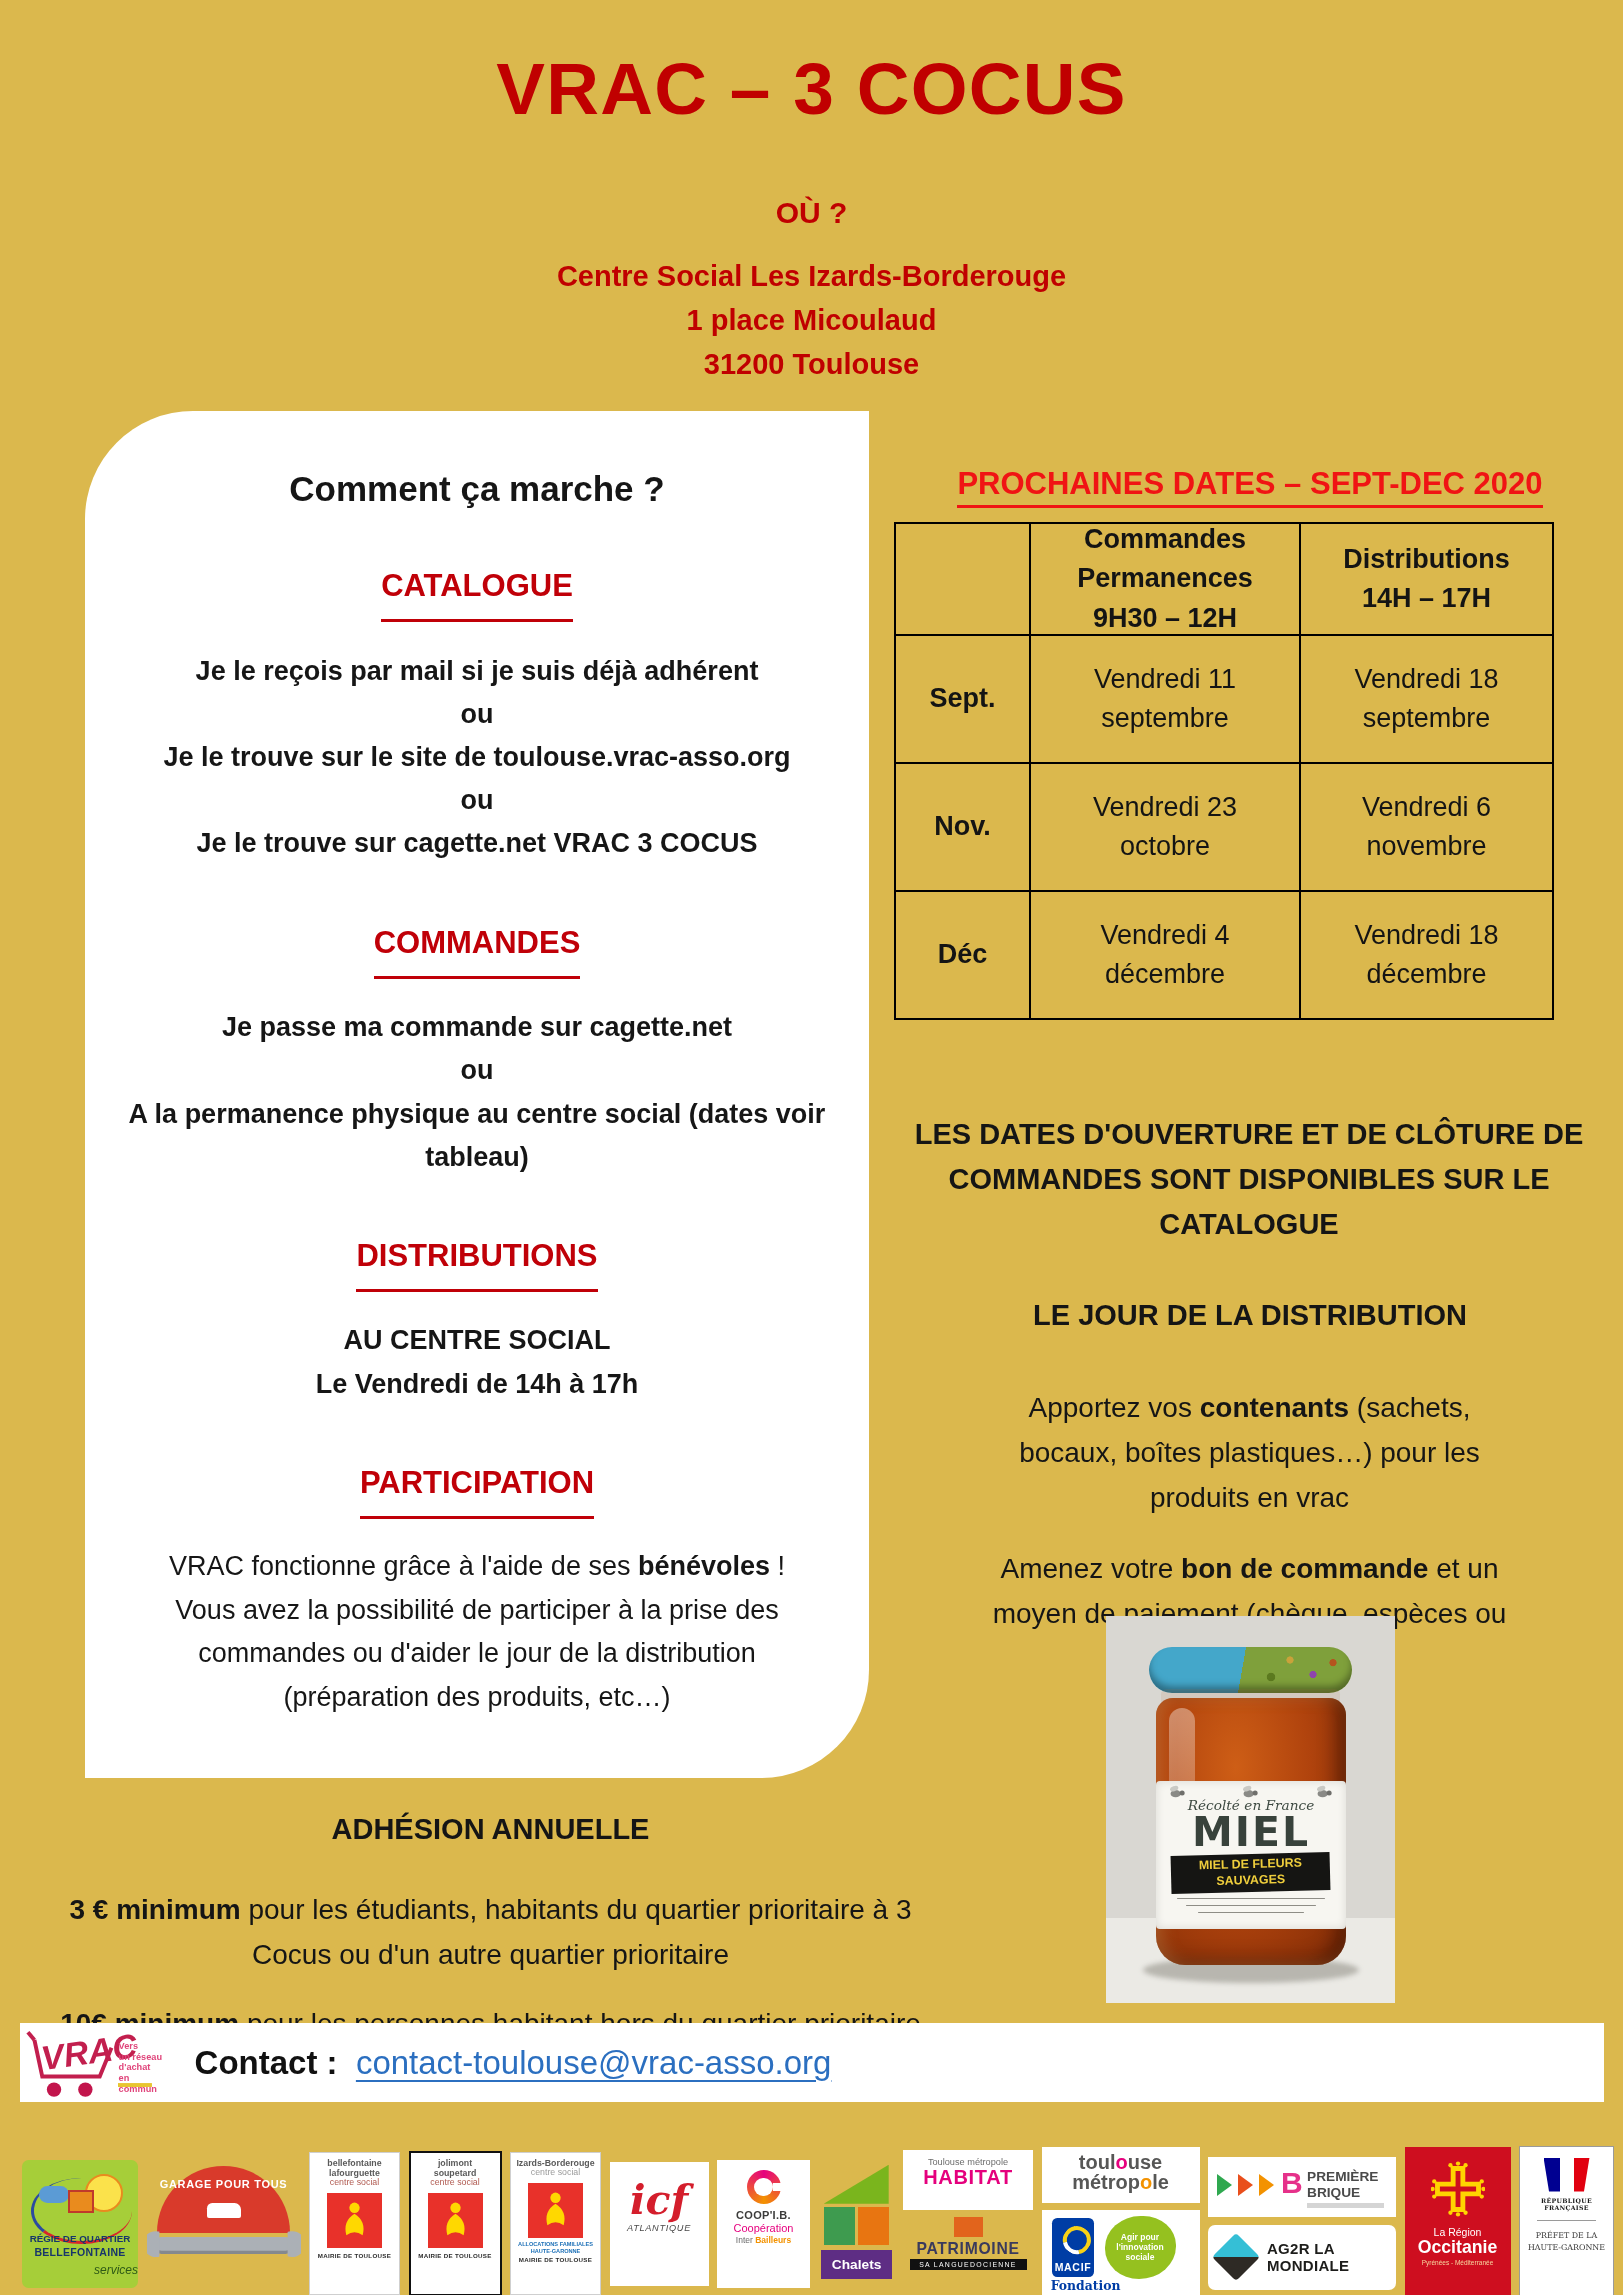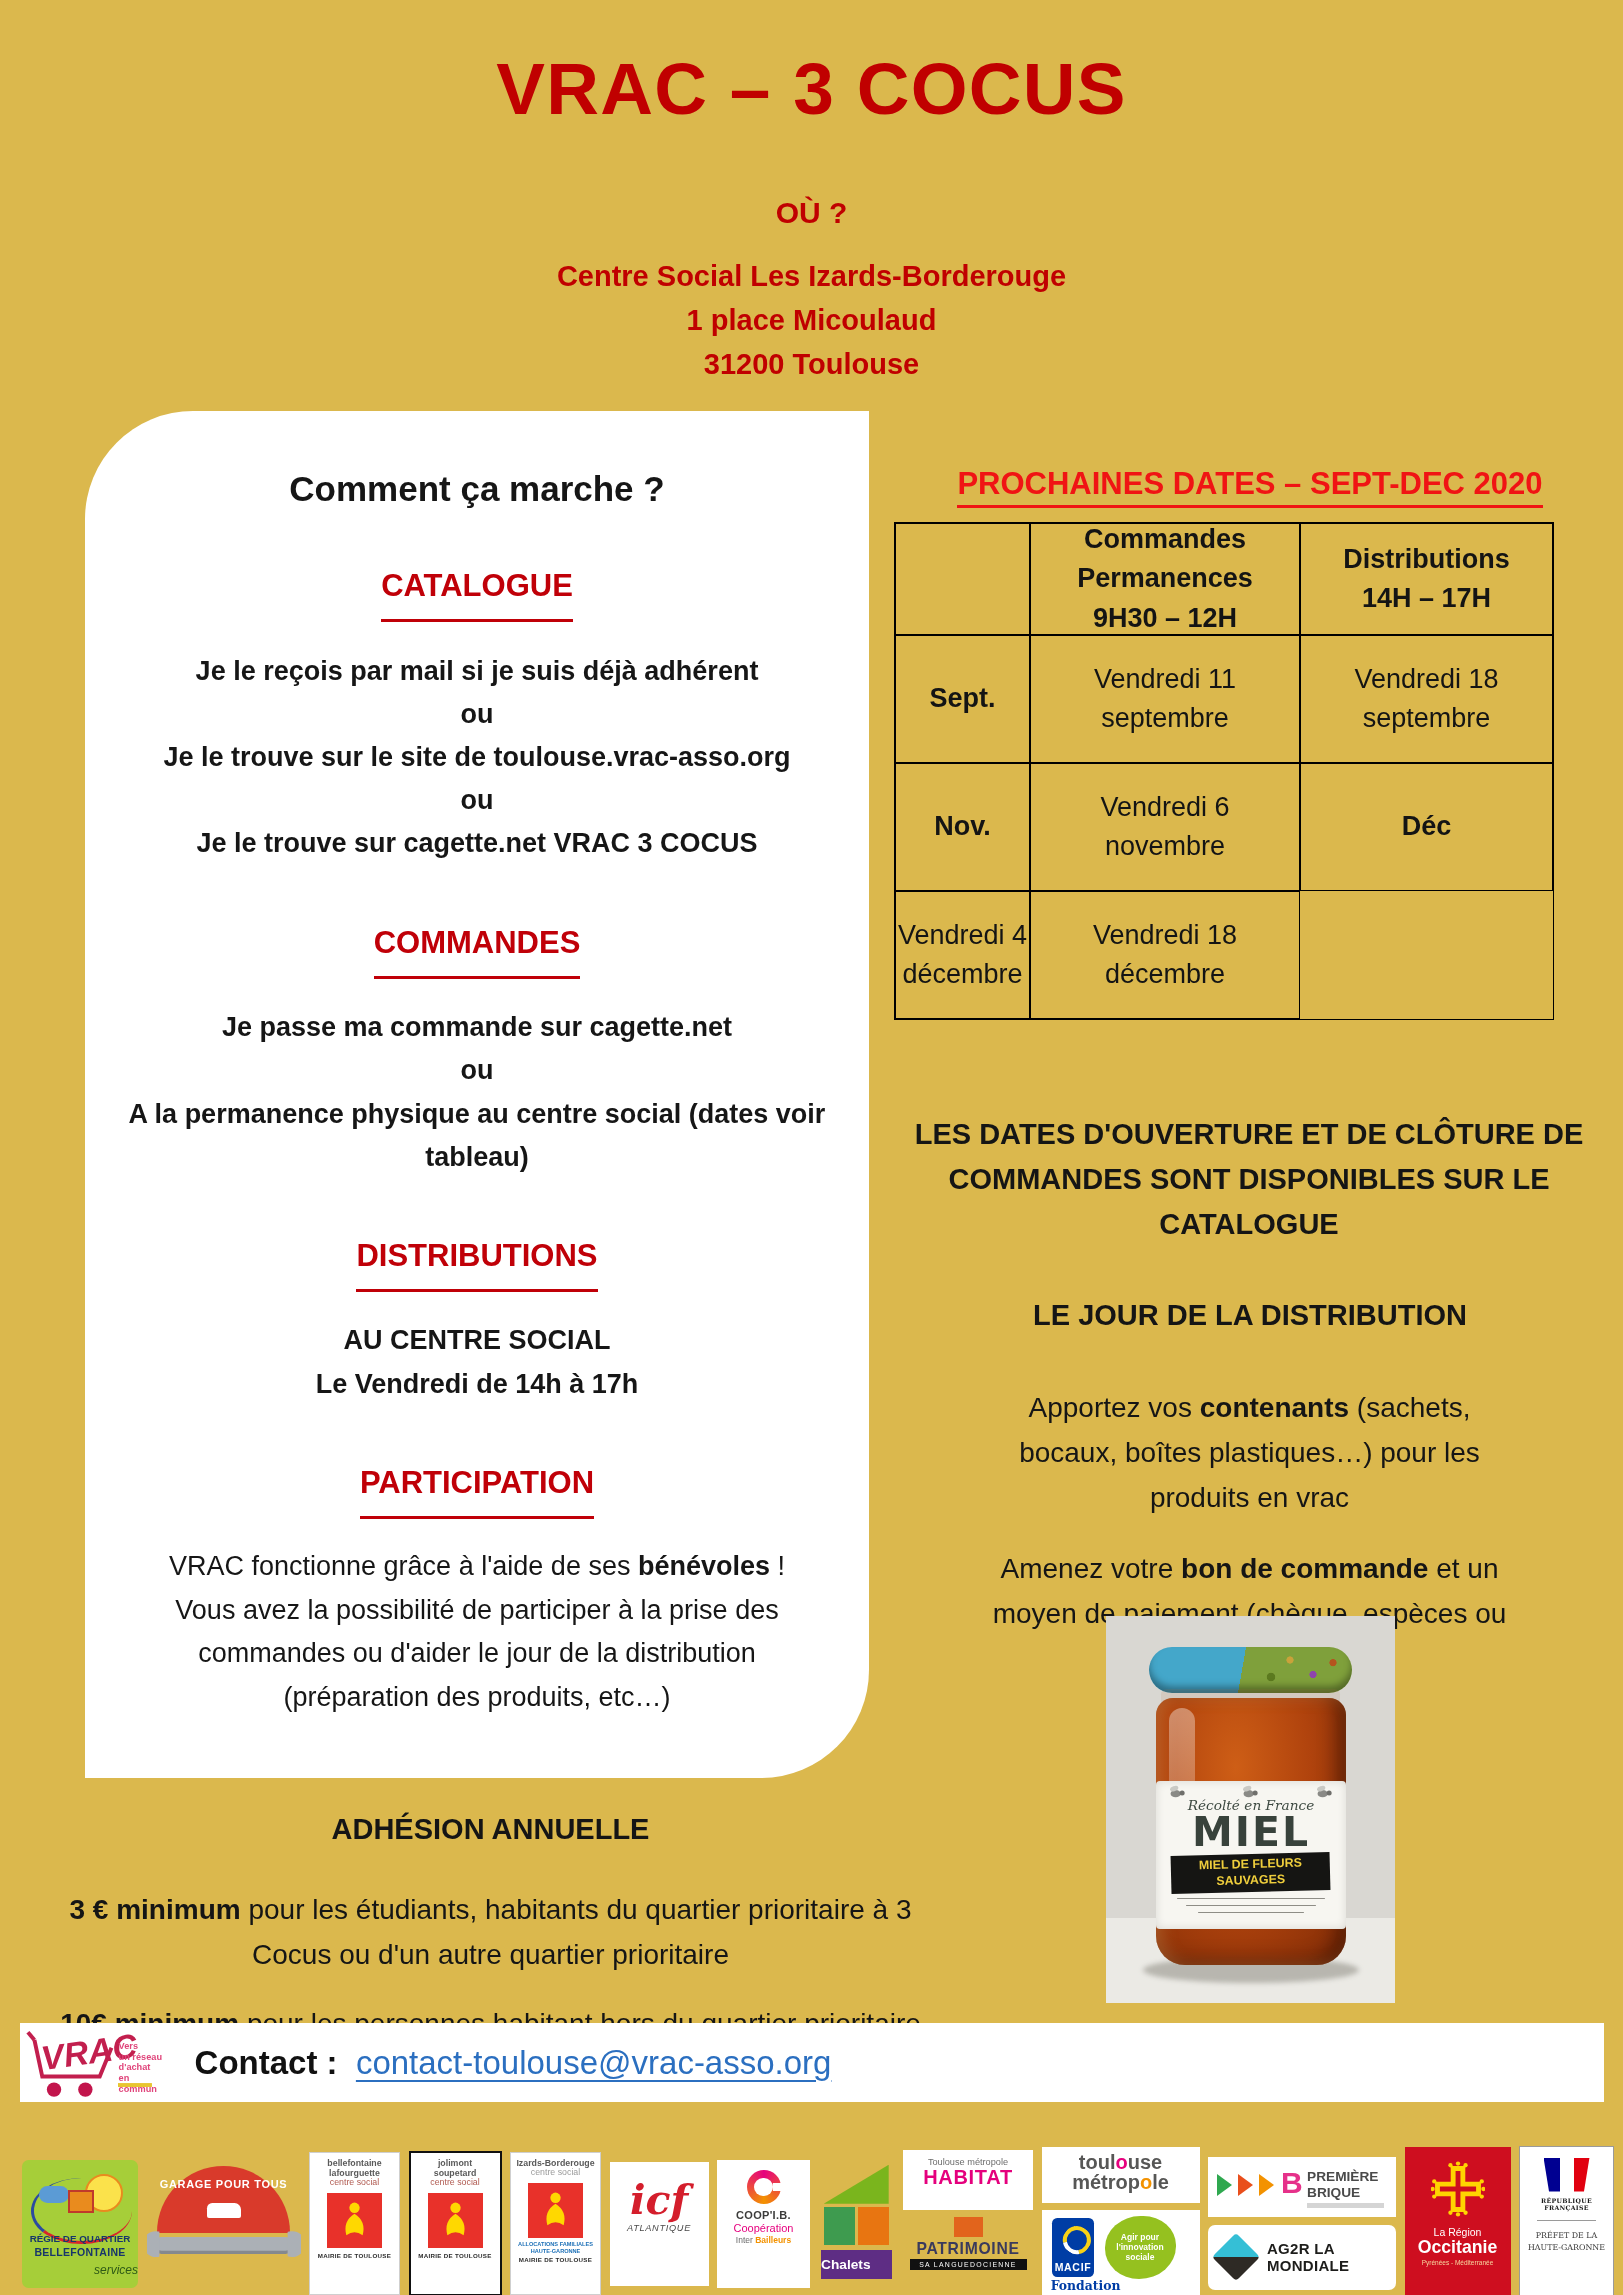"Vendredi 23" div.dcell { html: none -> <div>Vendredi 23 octobre</div> }
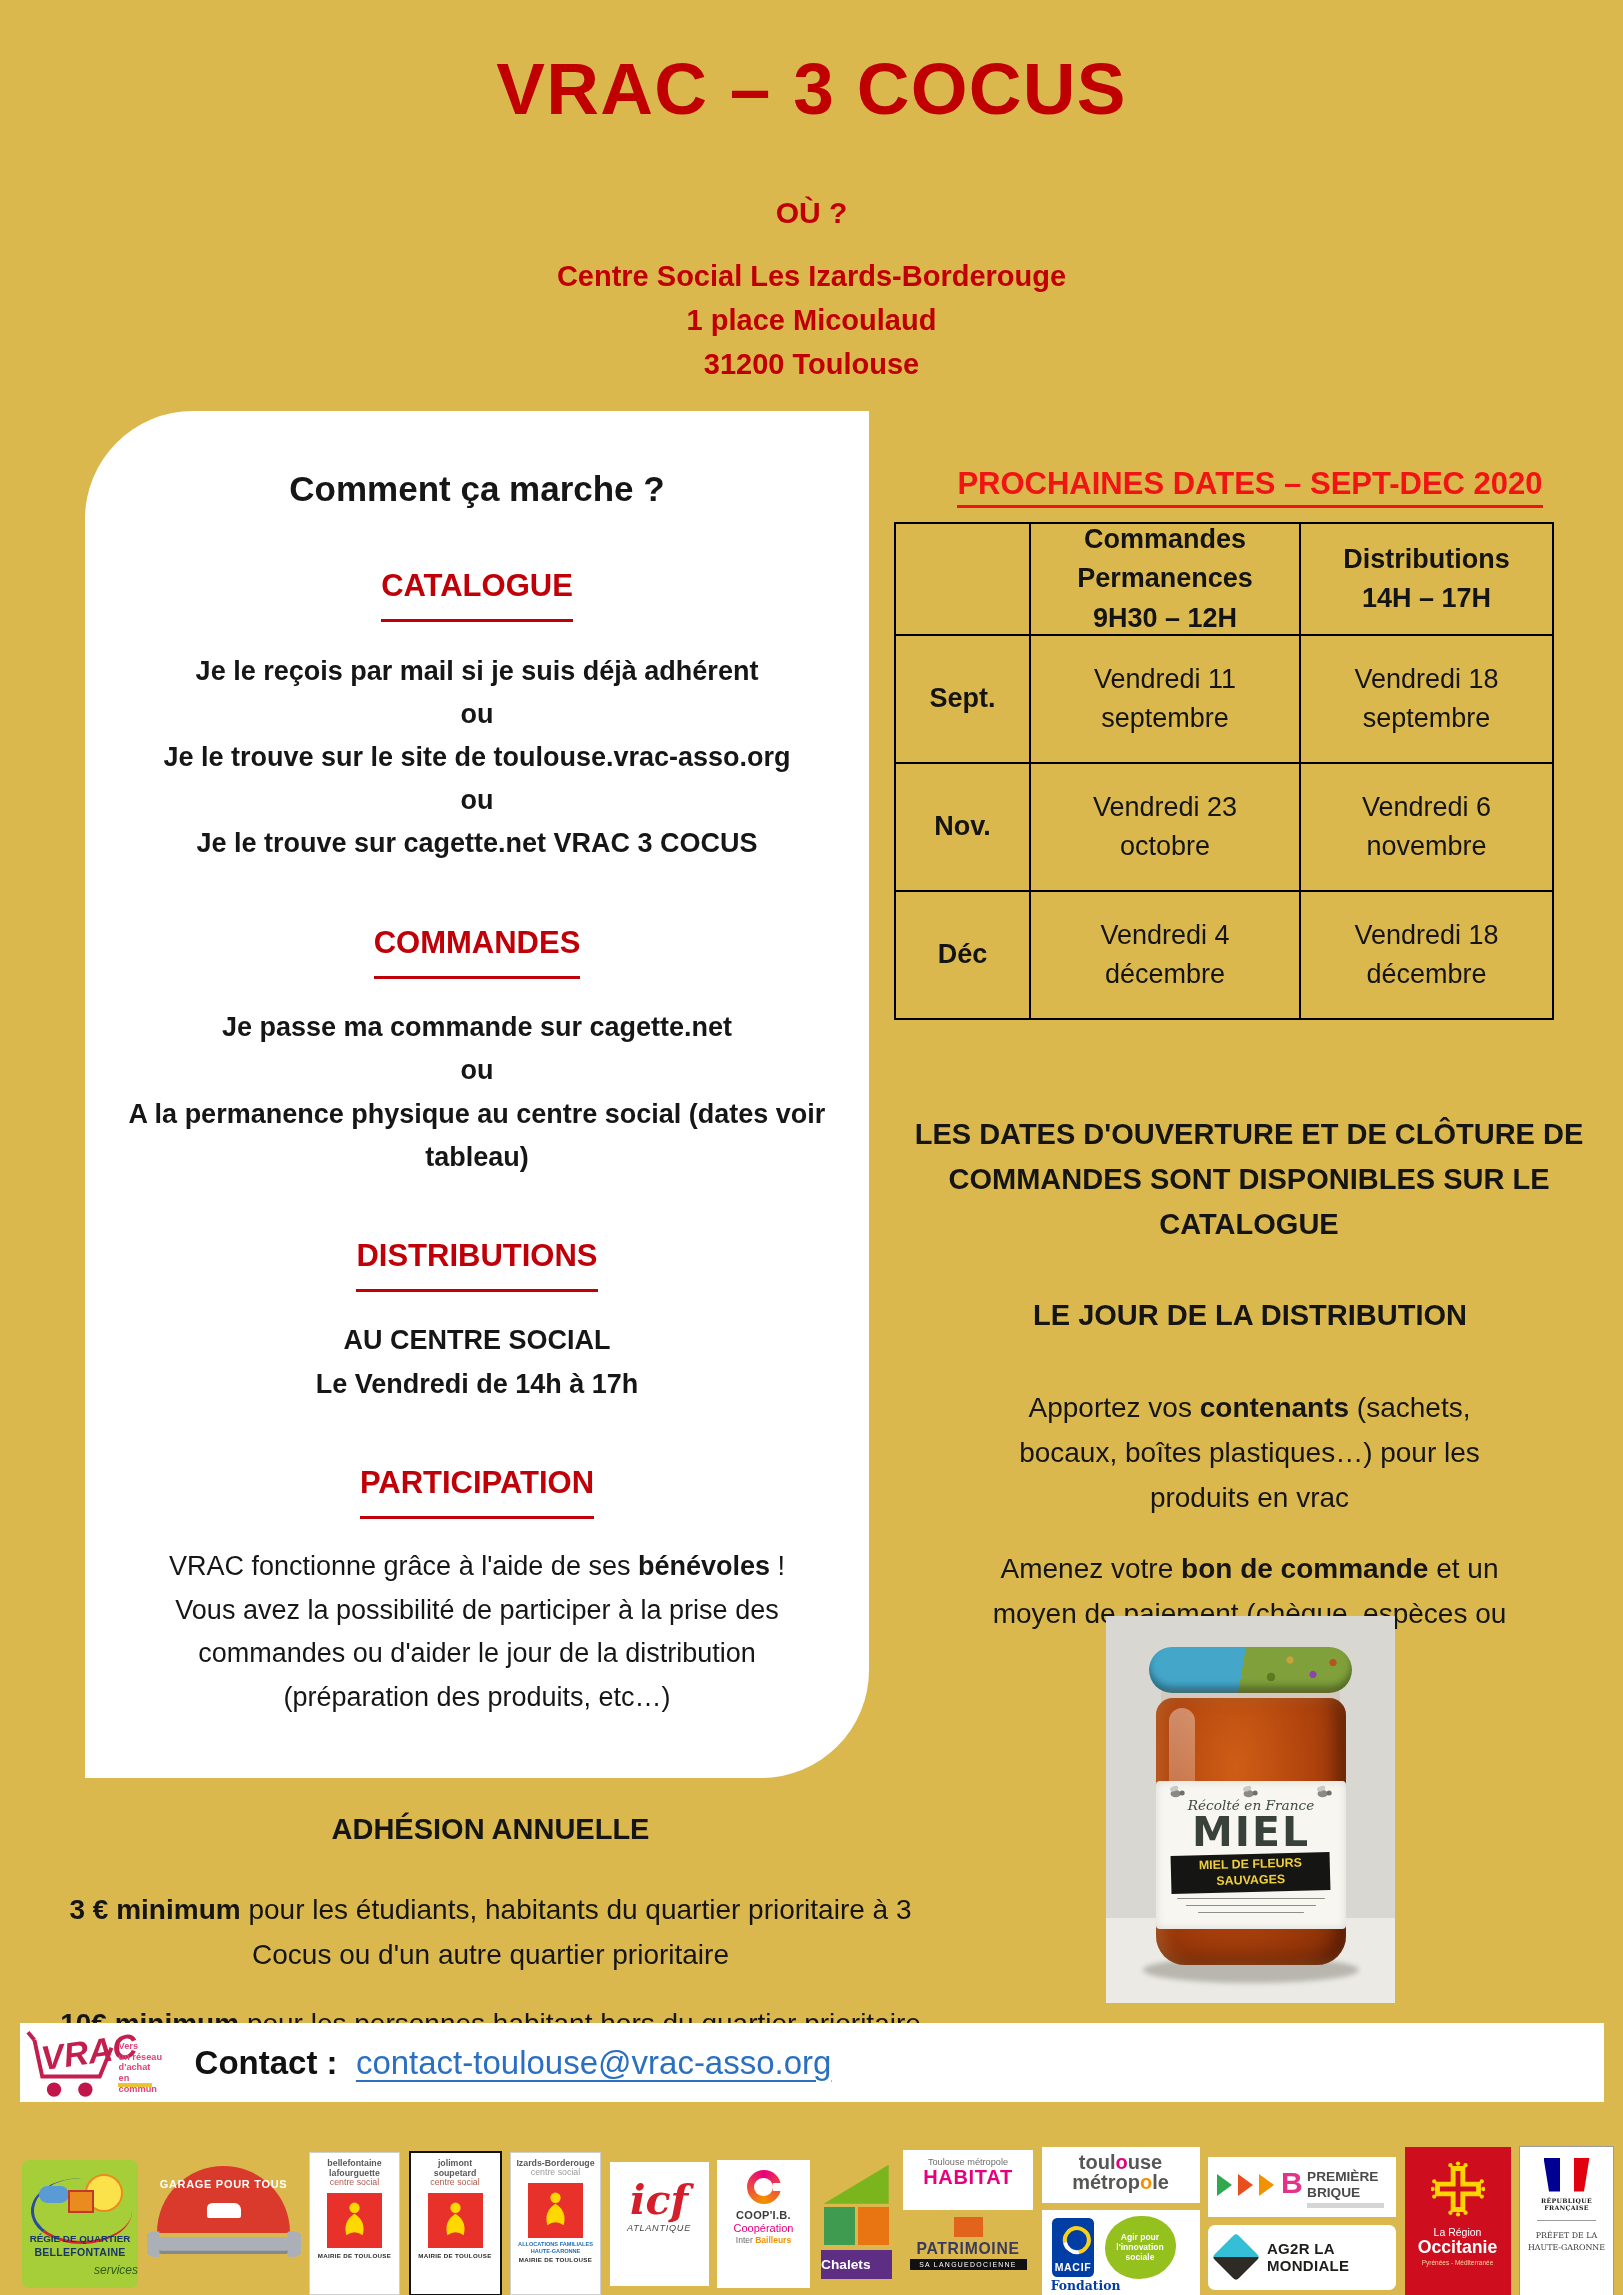"Chalets" .ch-chip { justify-content: none -> center }
